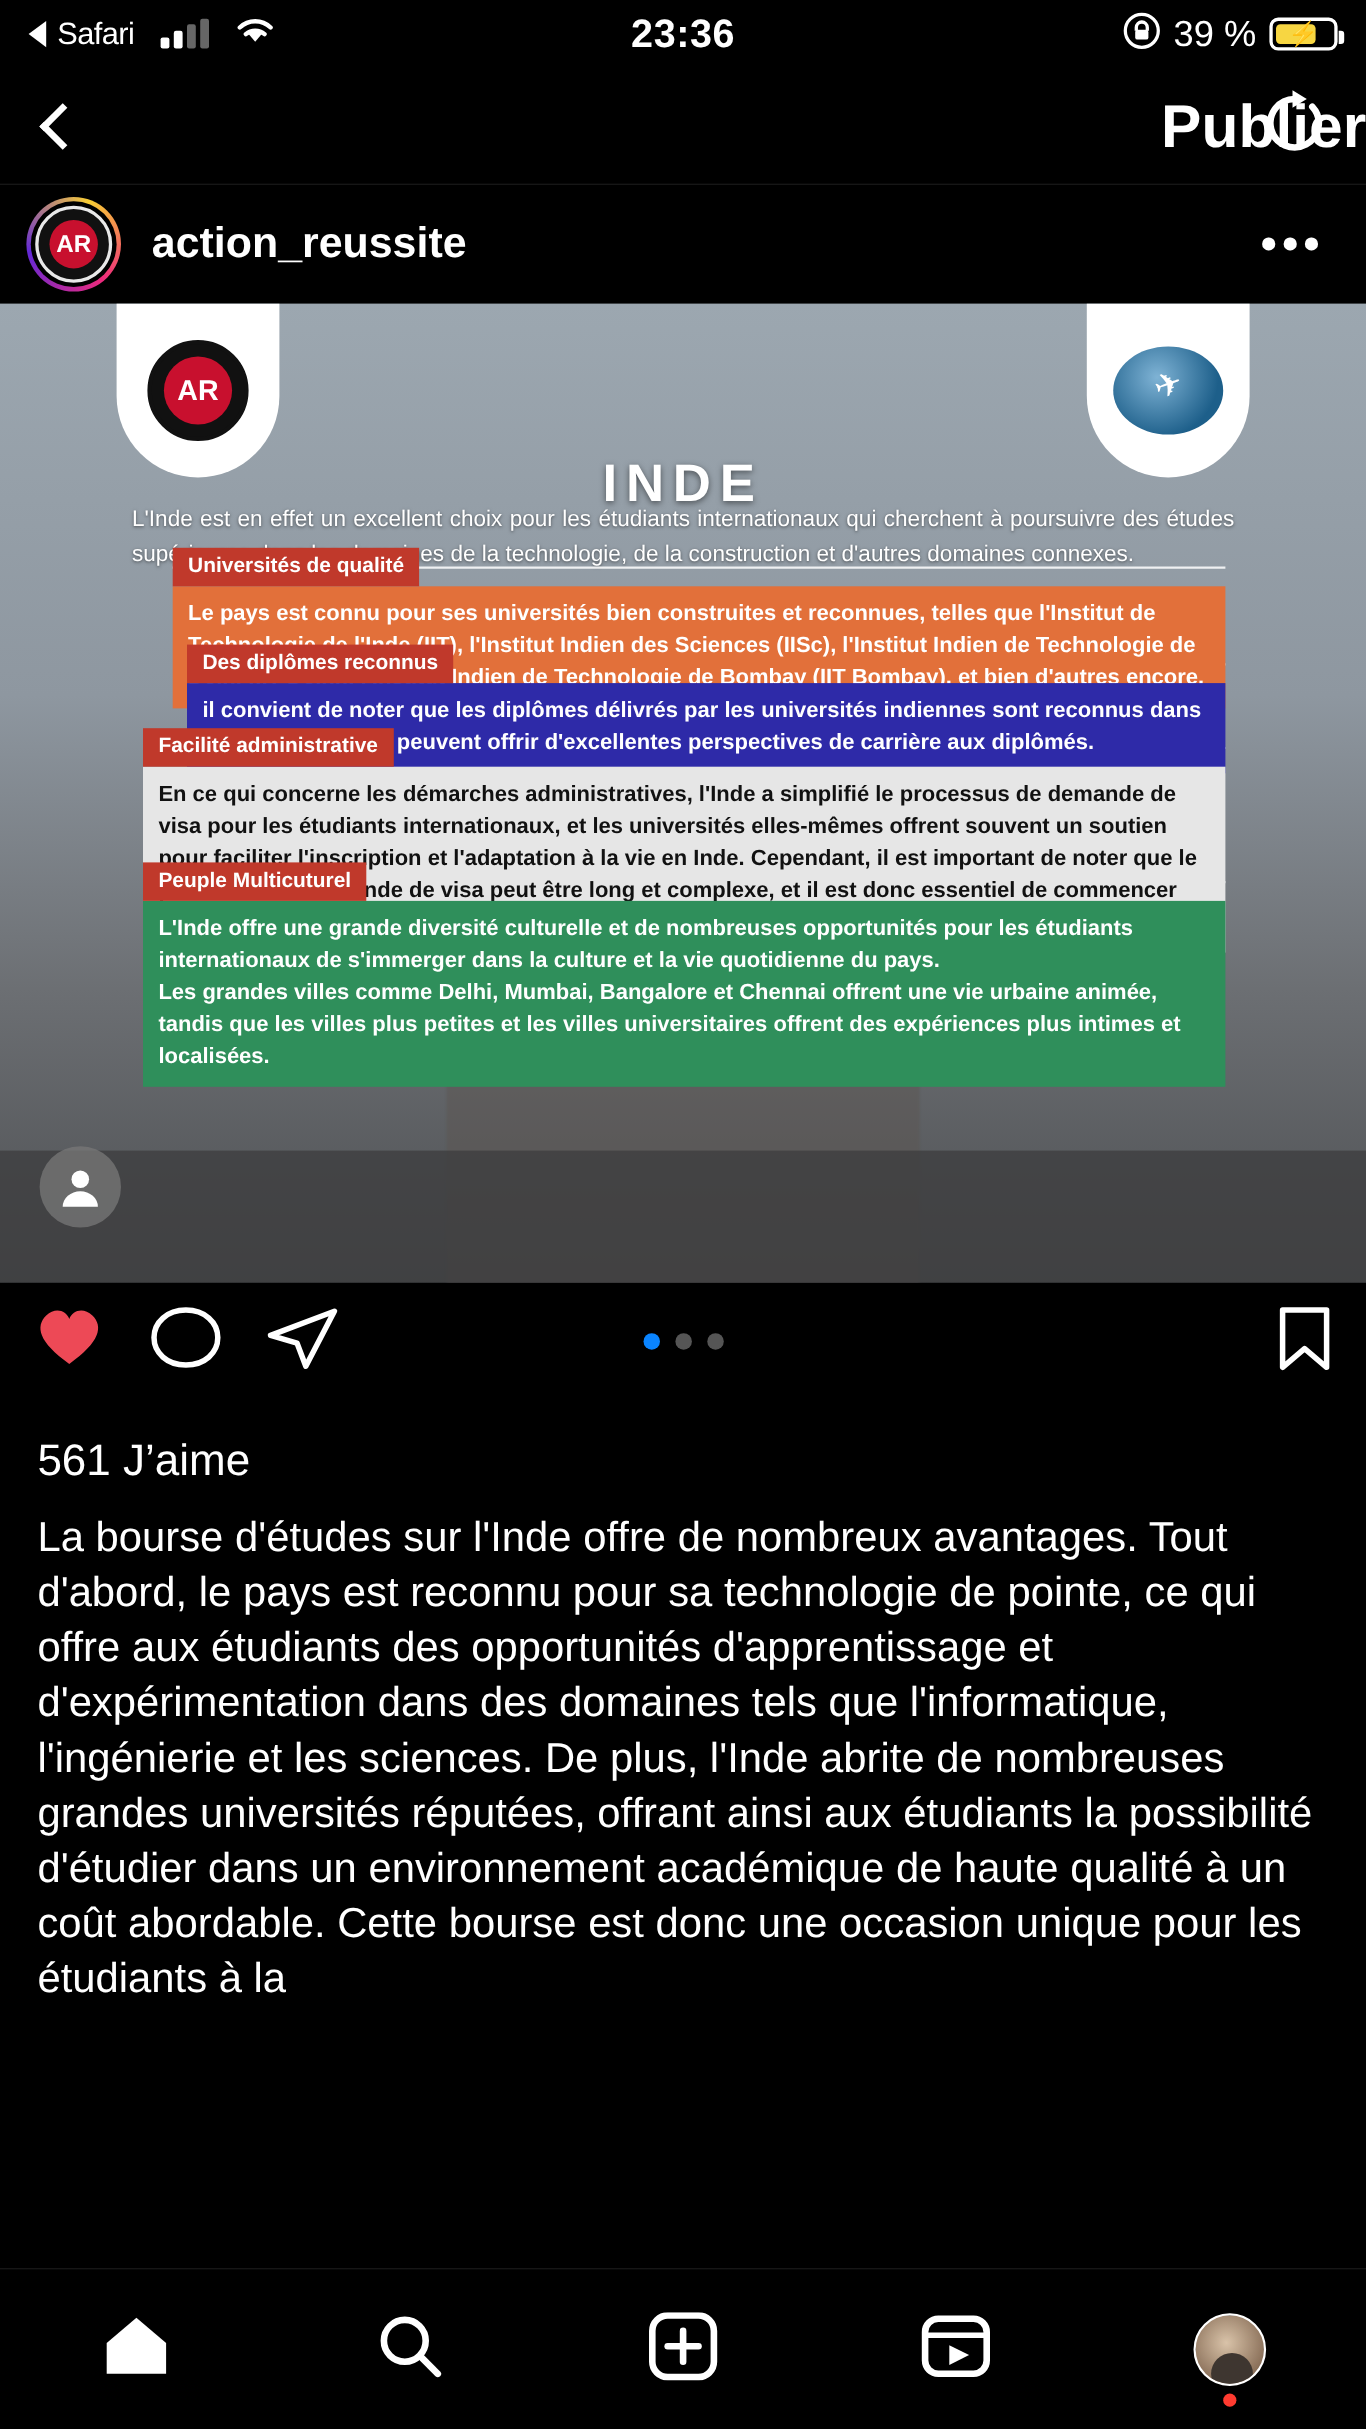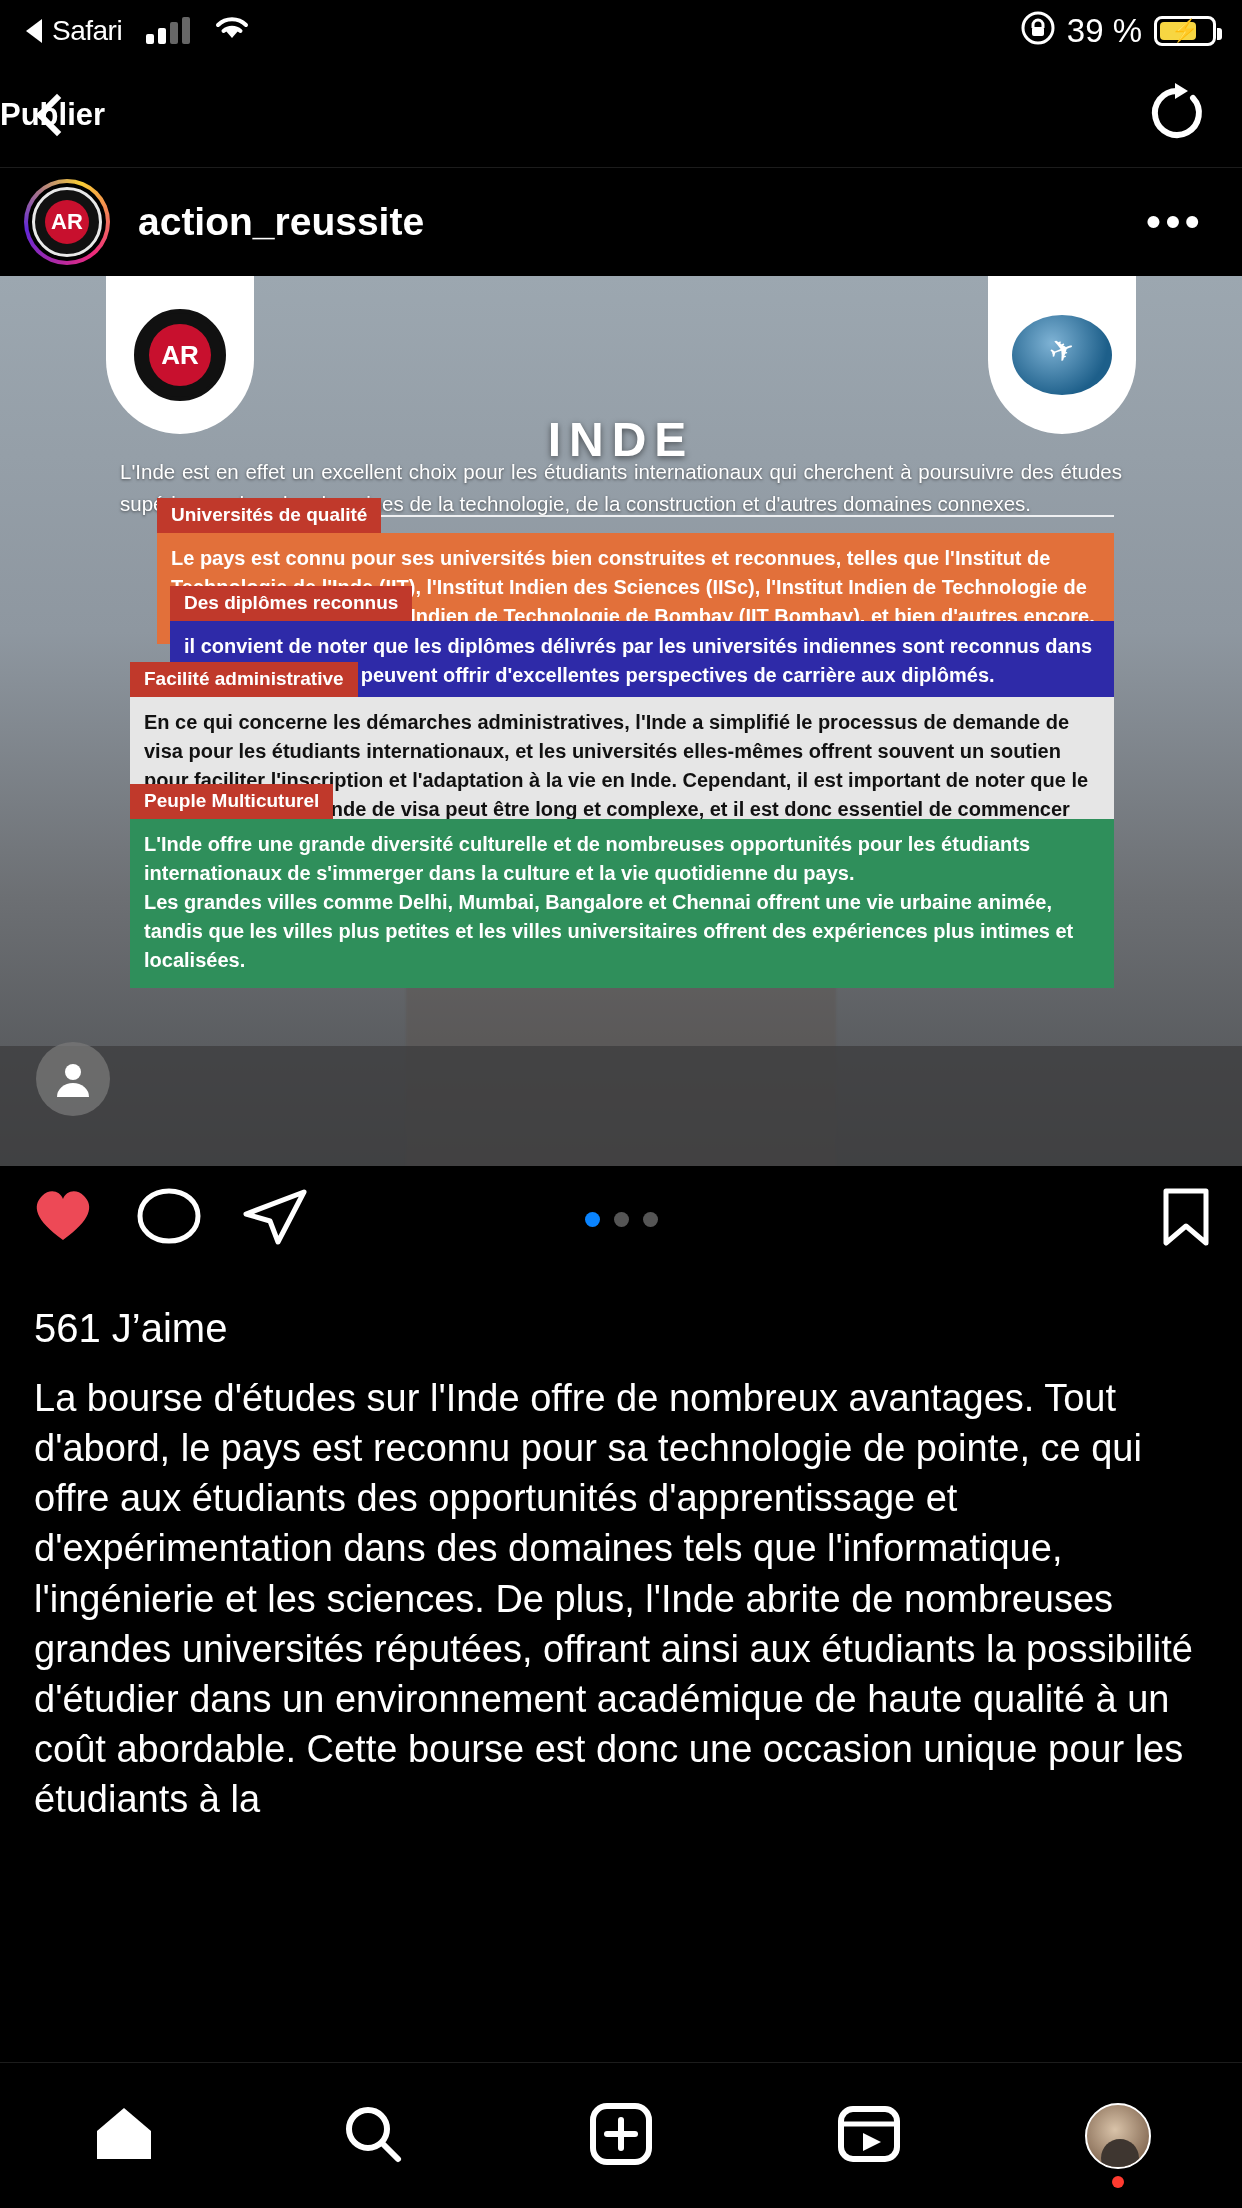"23:36" div.sb-time { html: none -> <div>23:36</div> }
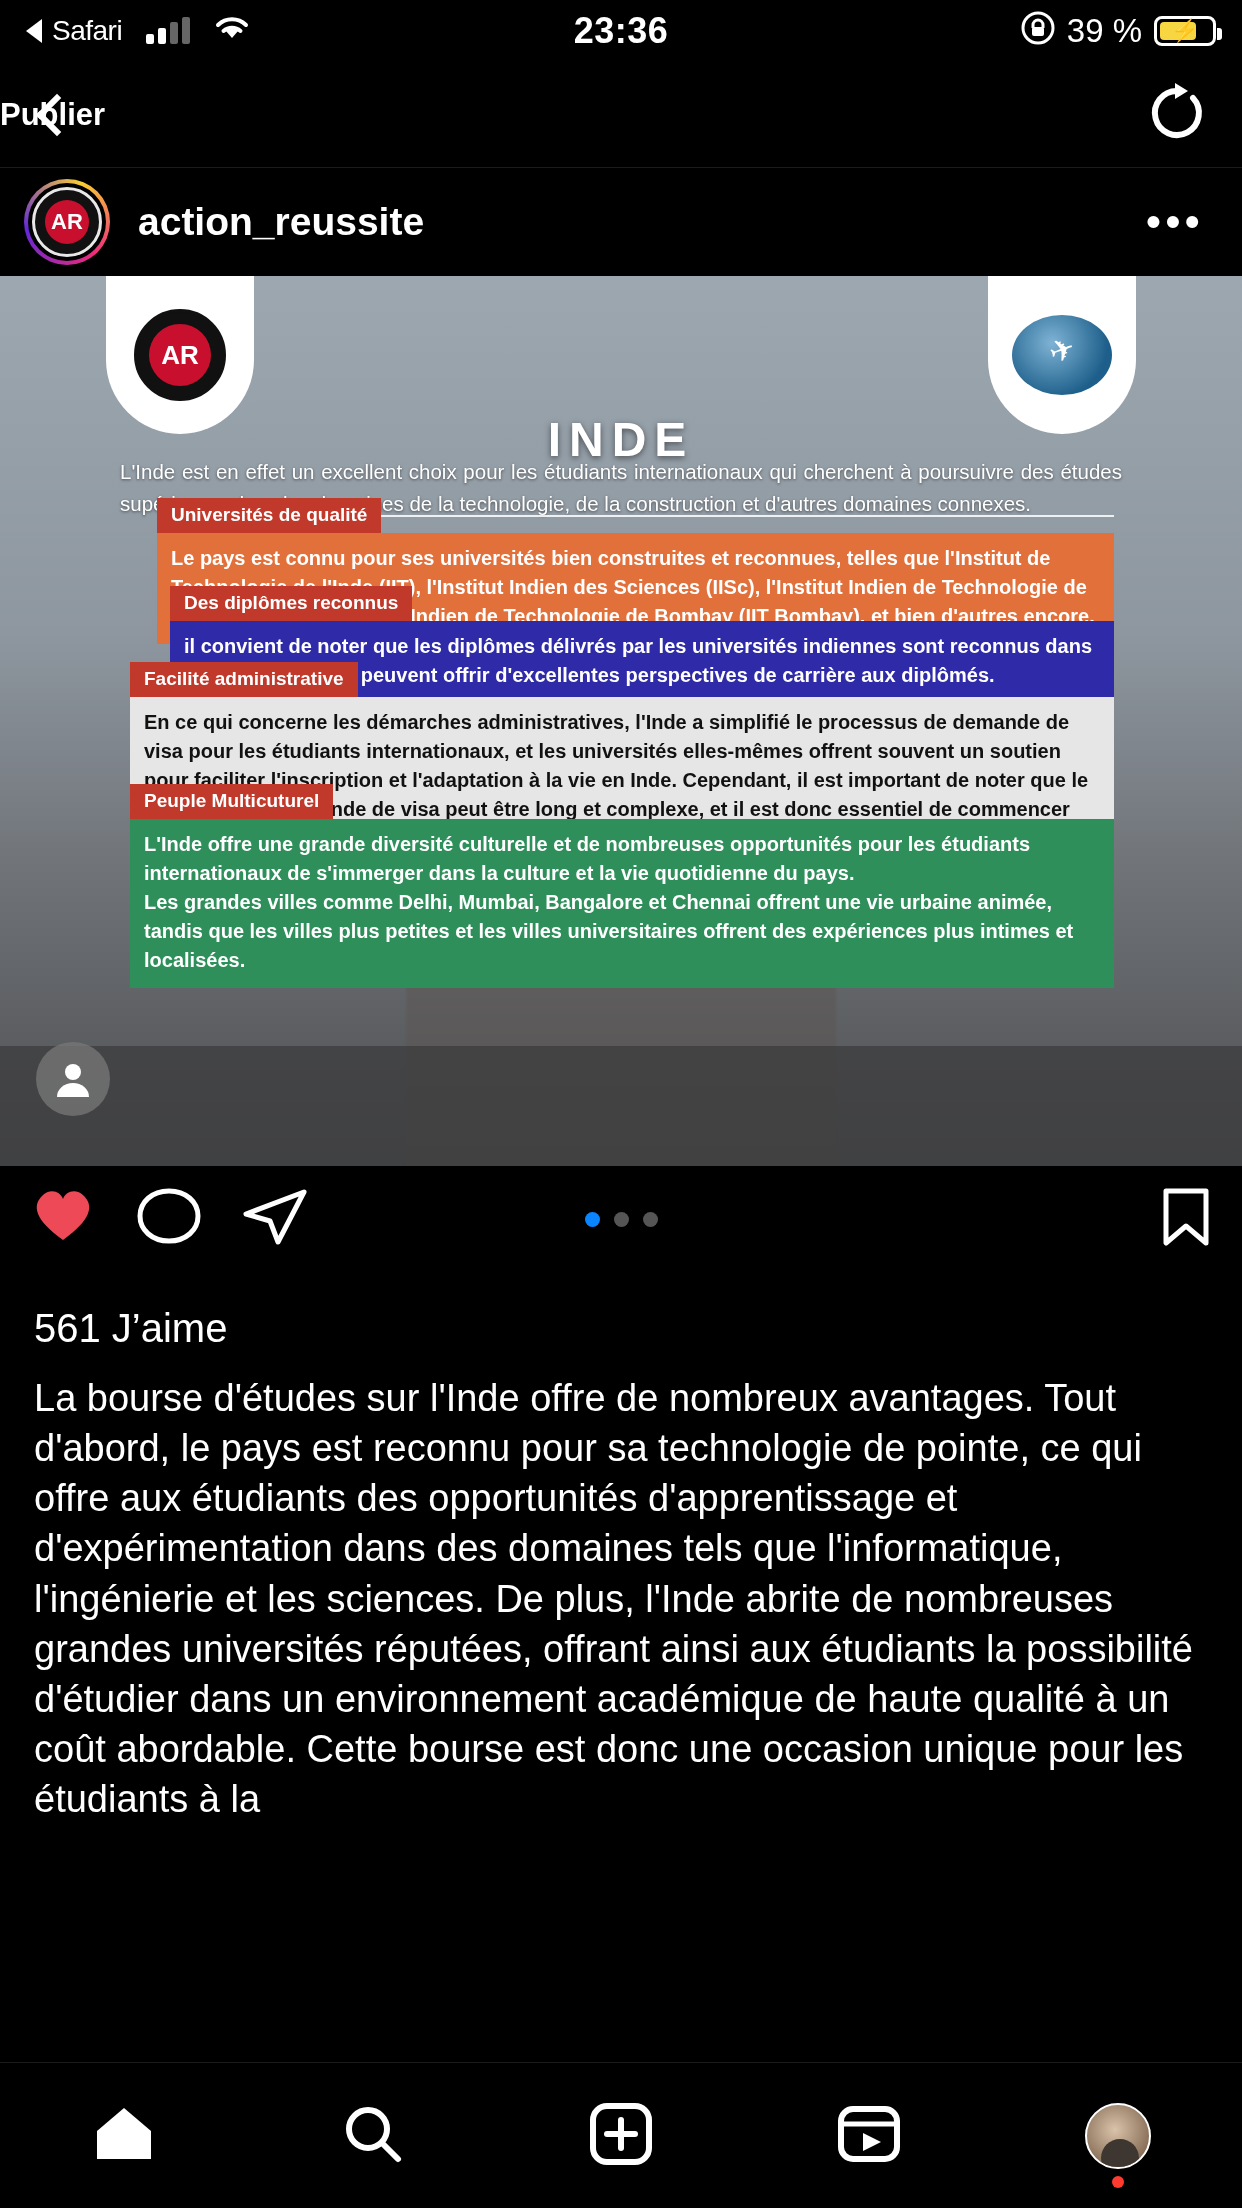"Publier" .nav-title { font-size: 31px -> 55px; text-align: left -> right }
